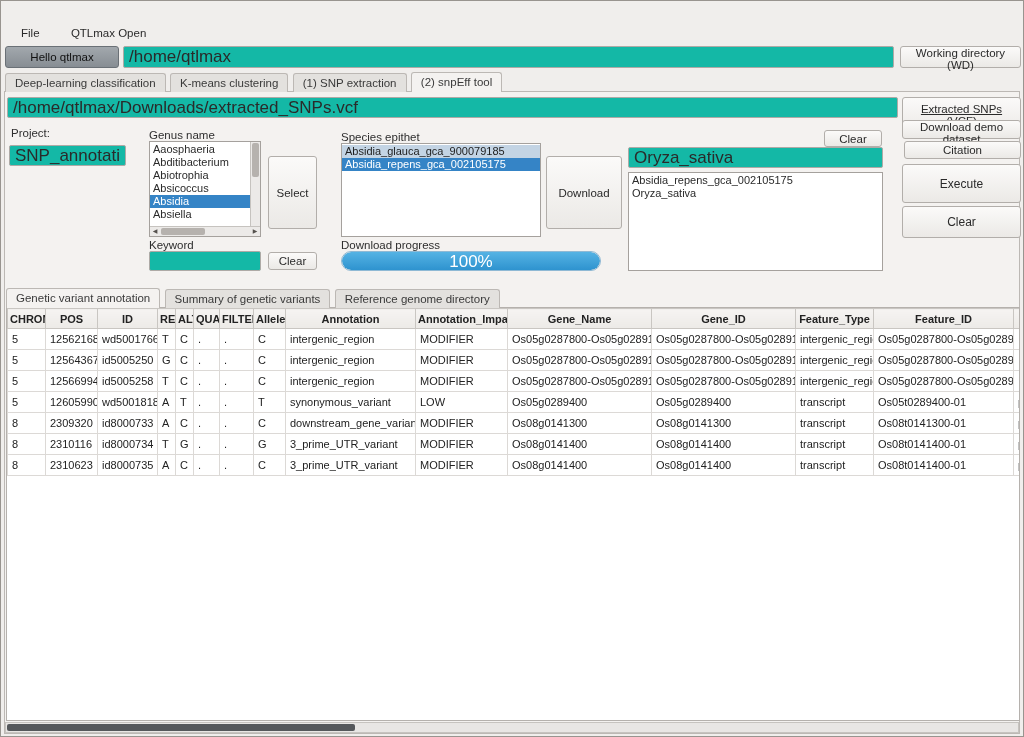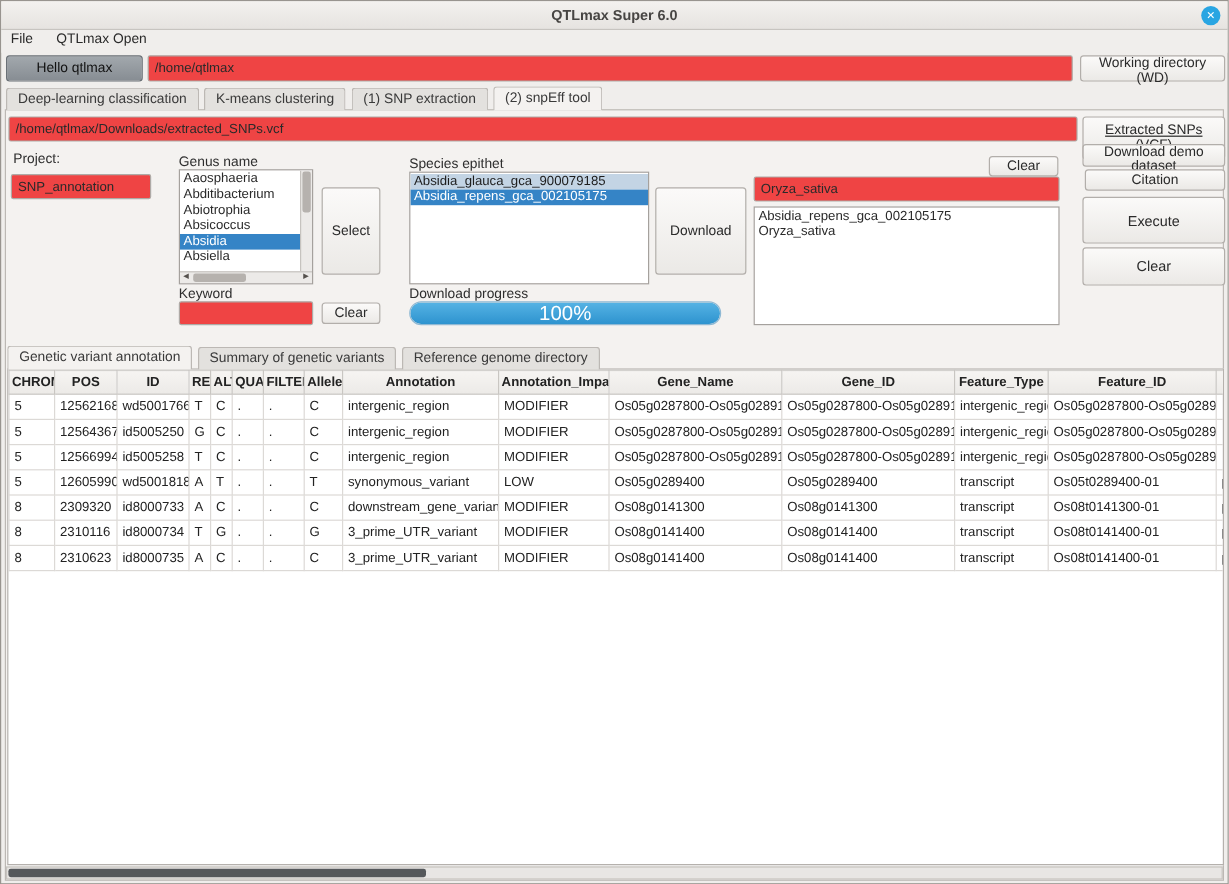"QTLmax Super 6.0" div.titlebar { html: <div> <span>QTLmax Super 6.0</span> <span><span>✕</span></span> </div> -> none }
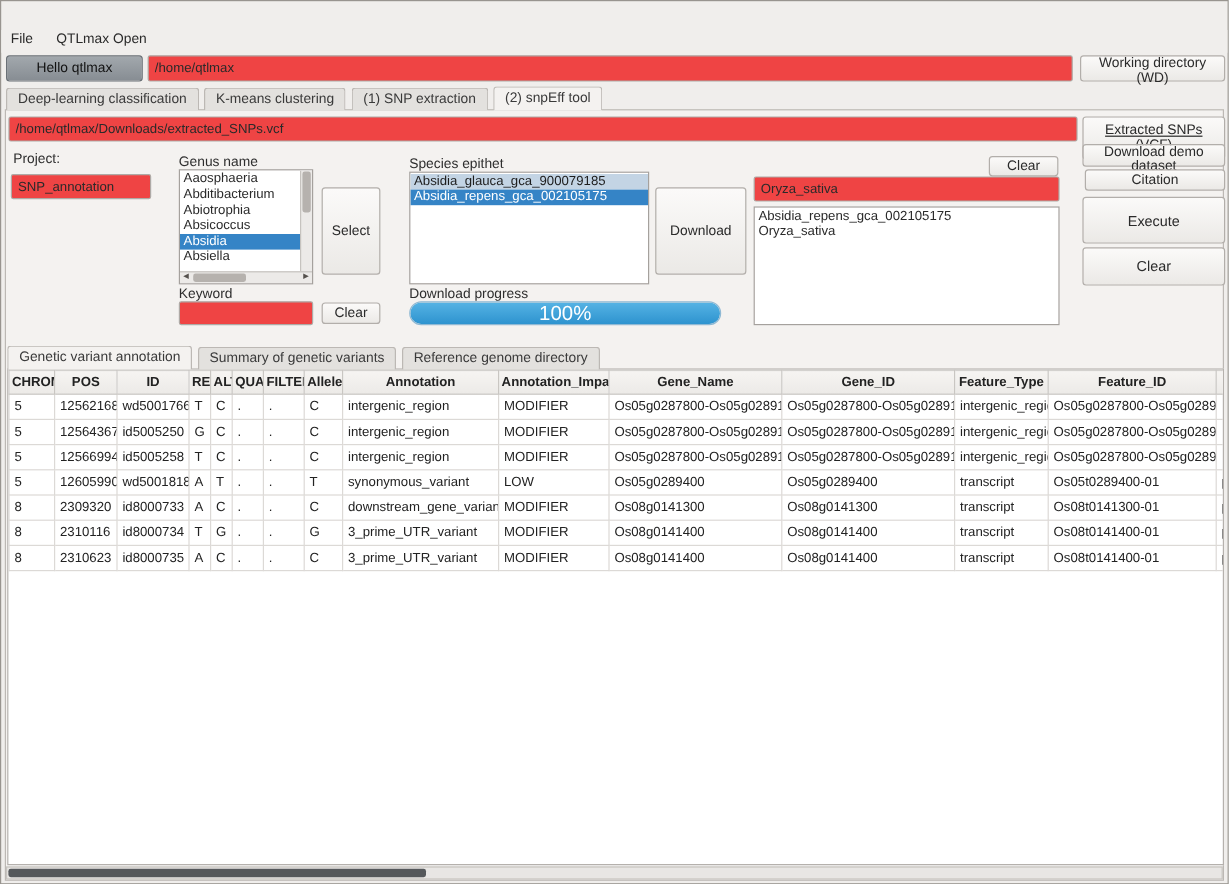"File" .menu-item { padding: 2px 8px 0 8px -> 2px 8px 0 20px }
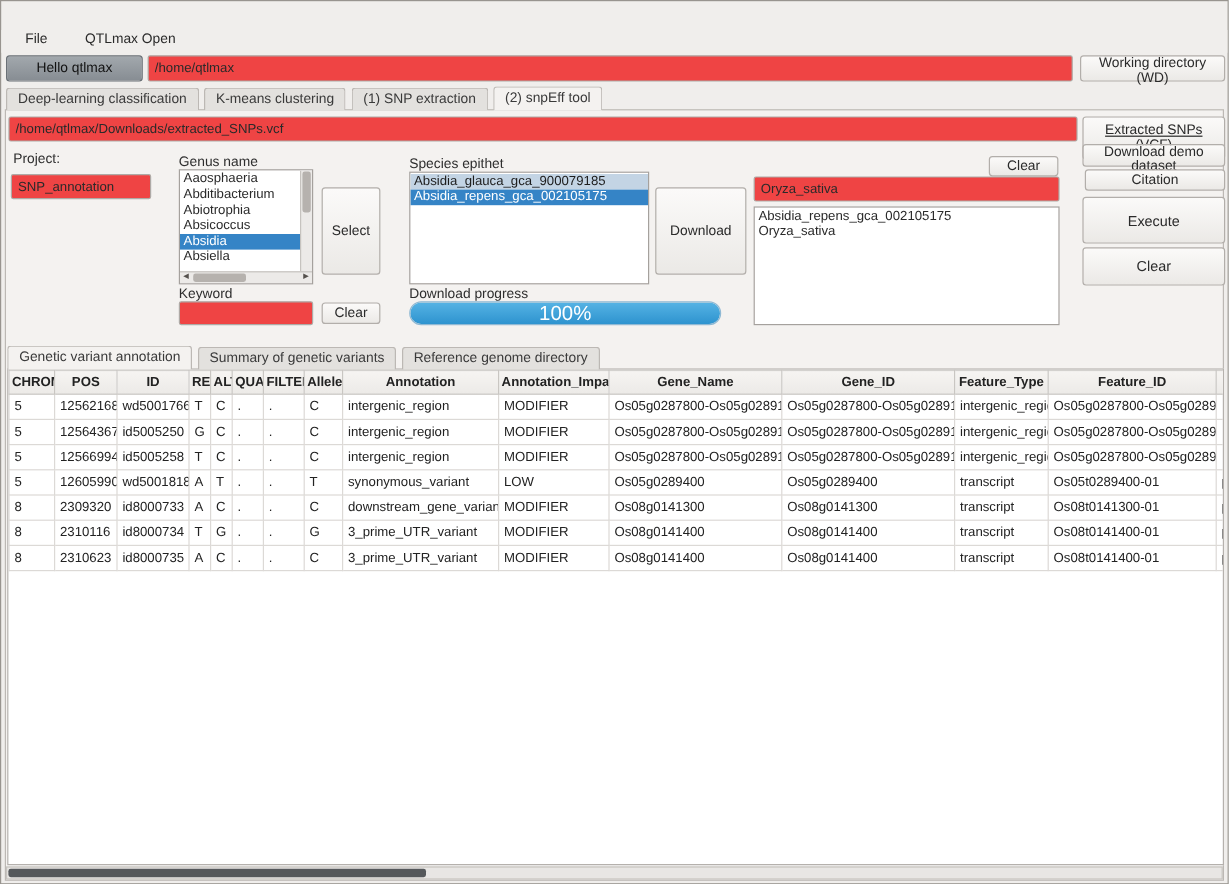"/home/qtlmax" .input { background: #ef4444 -> #14b8a6; font-size: 11px -> 17px }
